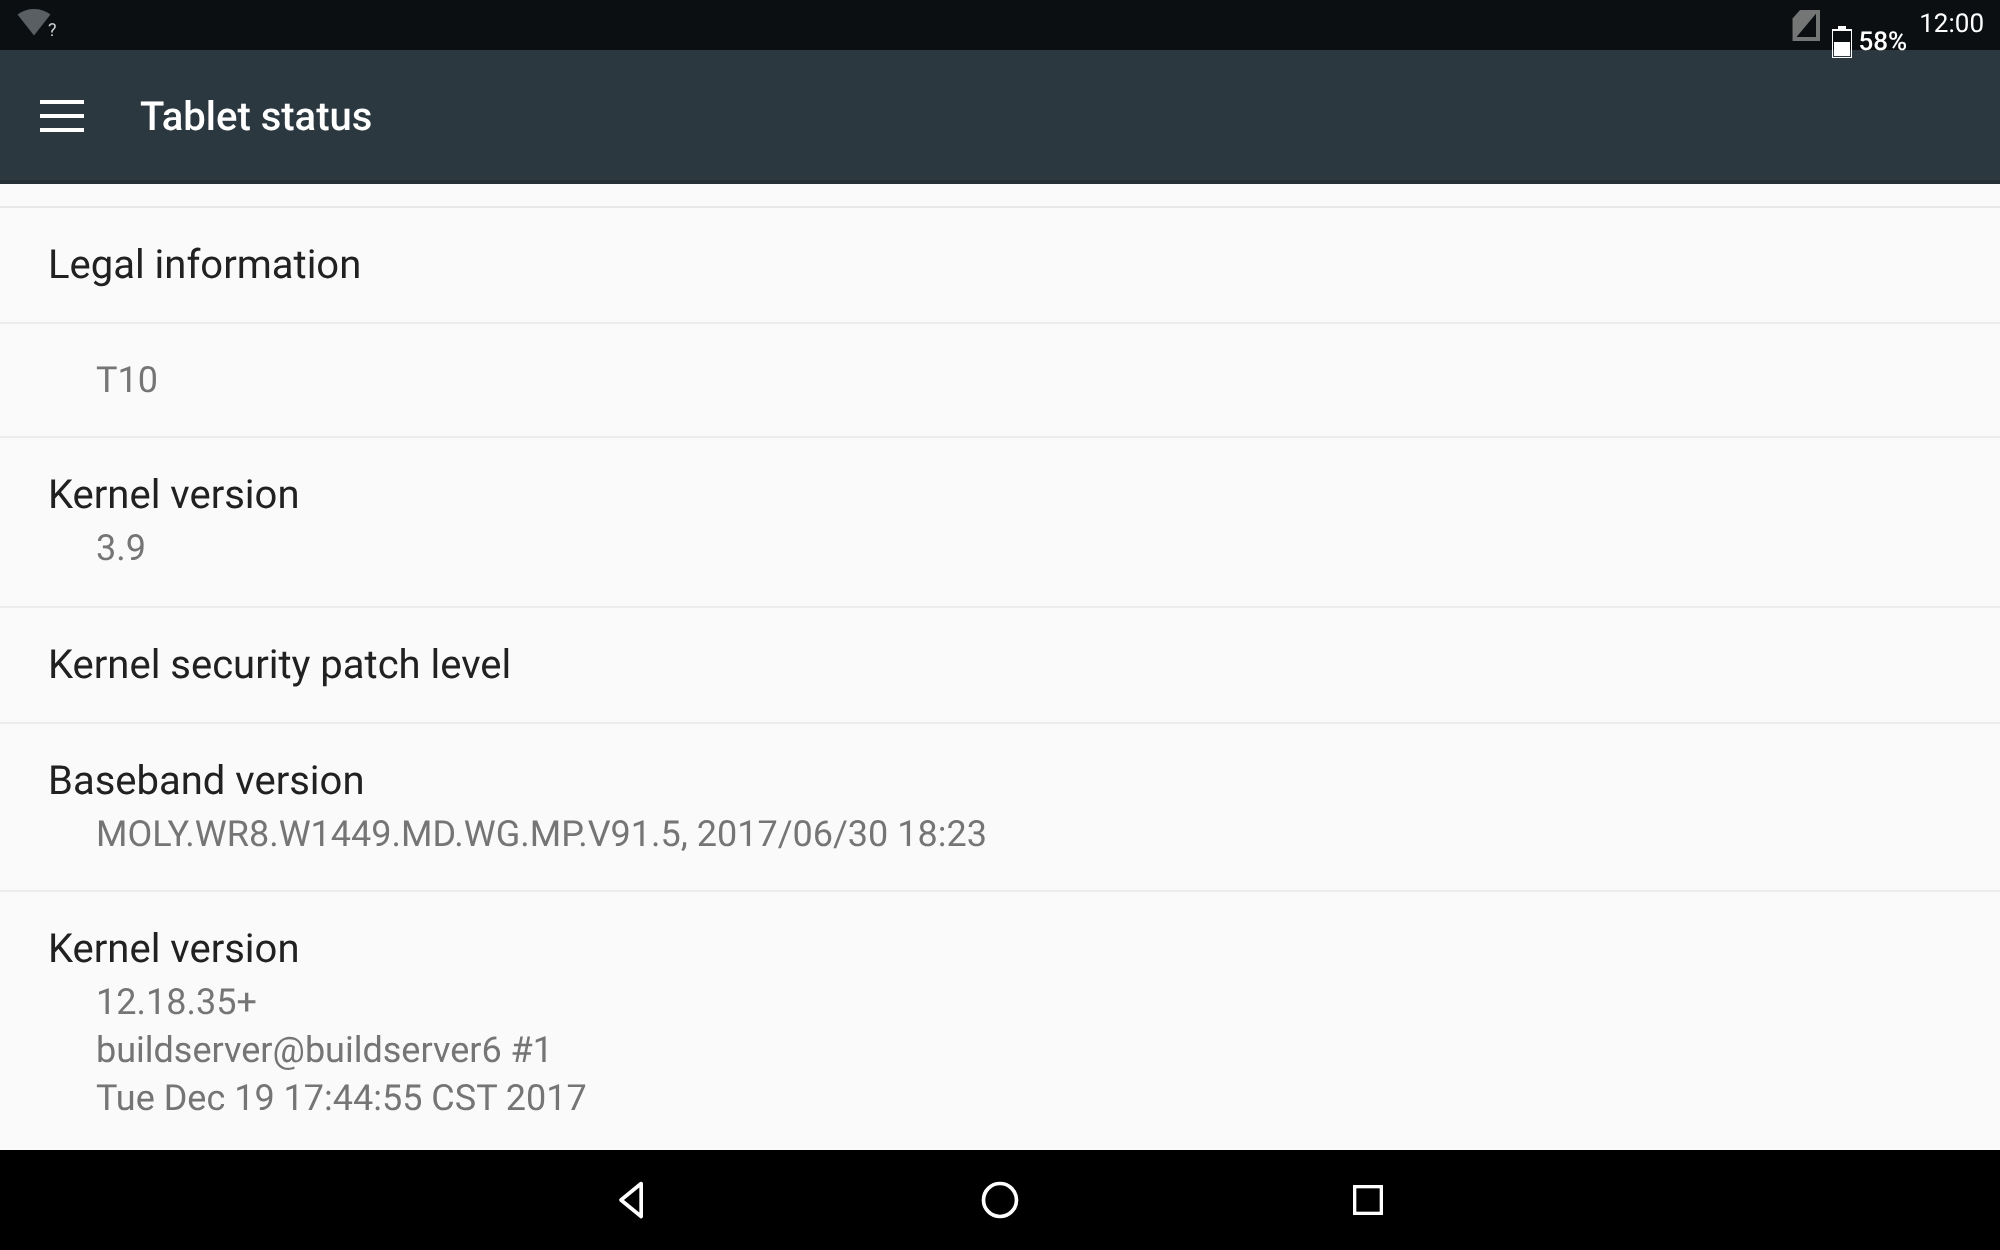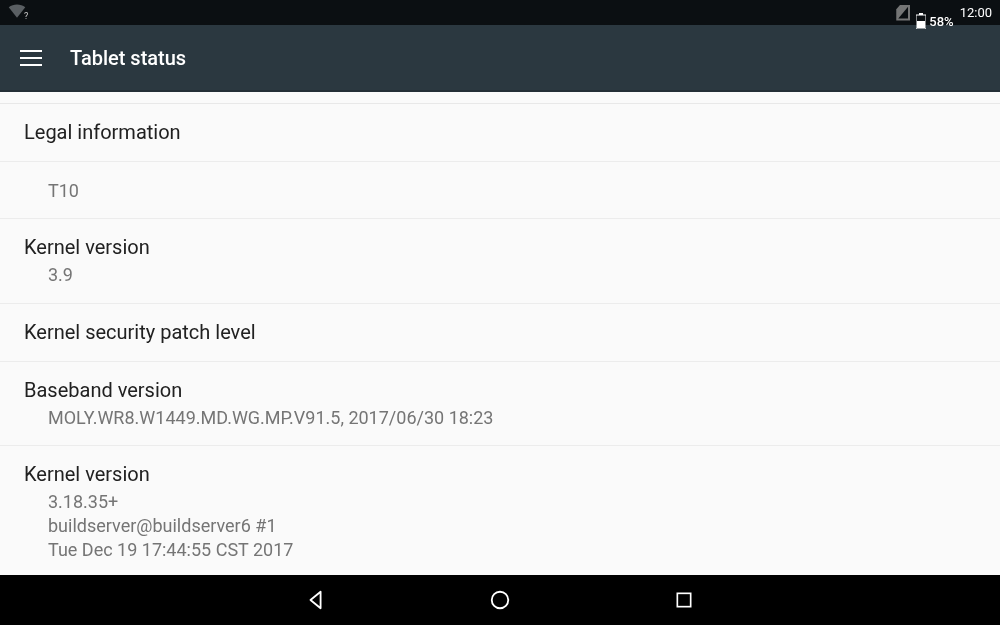"3.18.35+" div.sub { text: 3.18.35+ -> 12.18.35+ }
